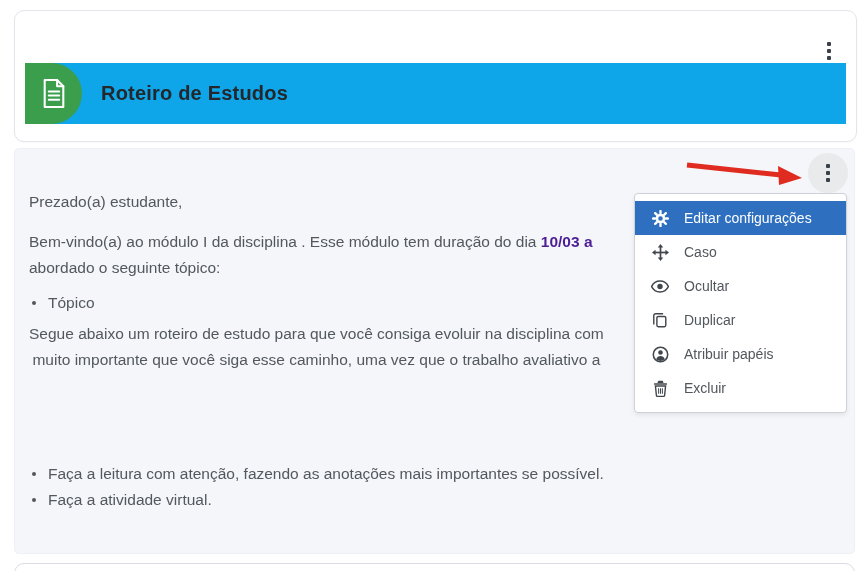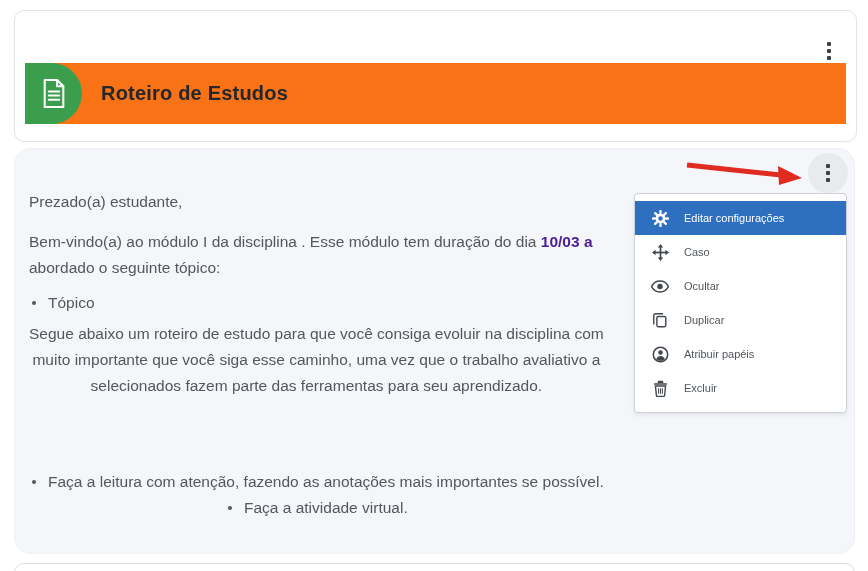"Roteiro de Estudos" .header-bar { background: #f97316 -> #0ea5e9 }
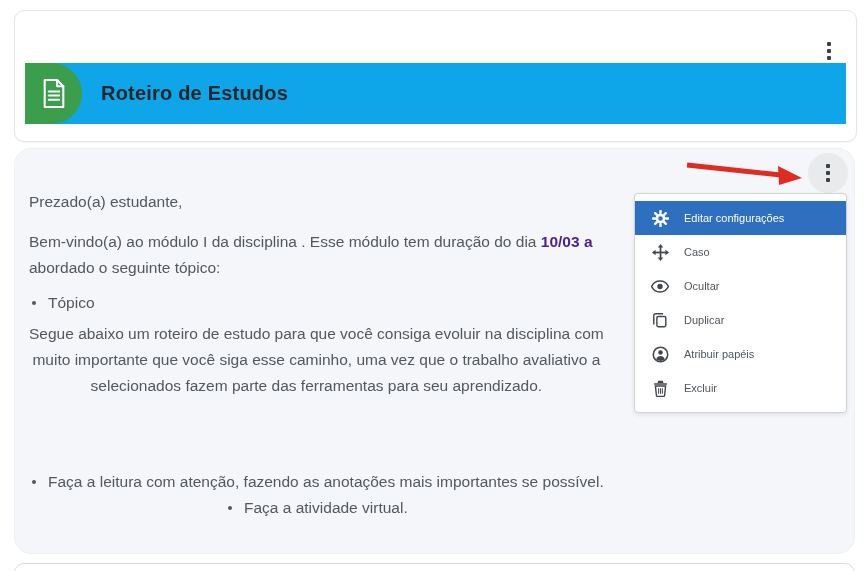"Prezado(a) estudante," .card2 { border-radius: 17px -> 5px }
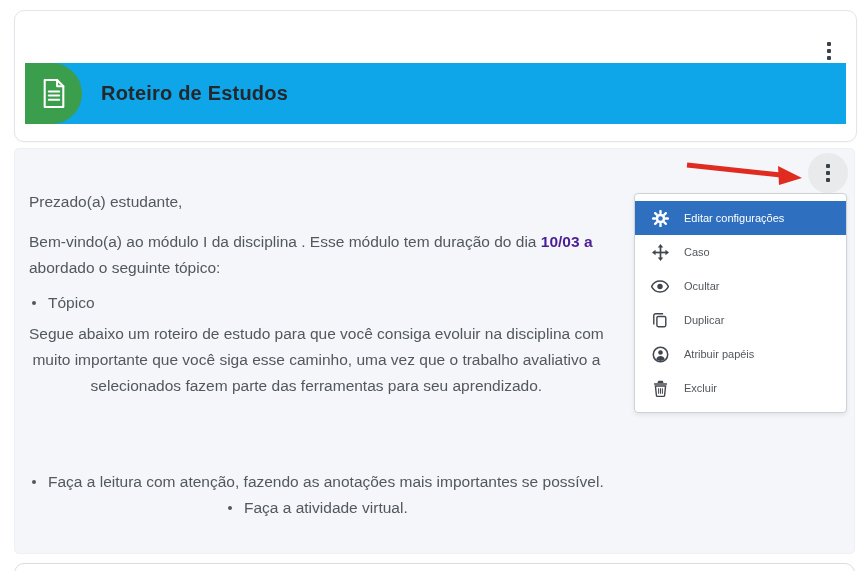"Editar configurações" .menu-item { font-size: 11px -> 14px }
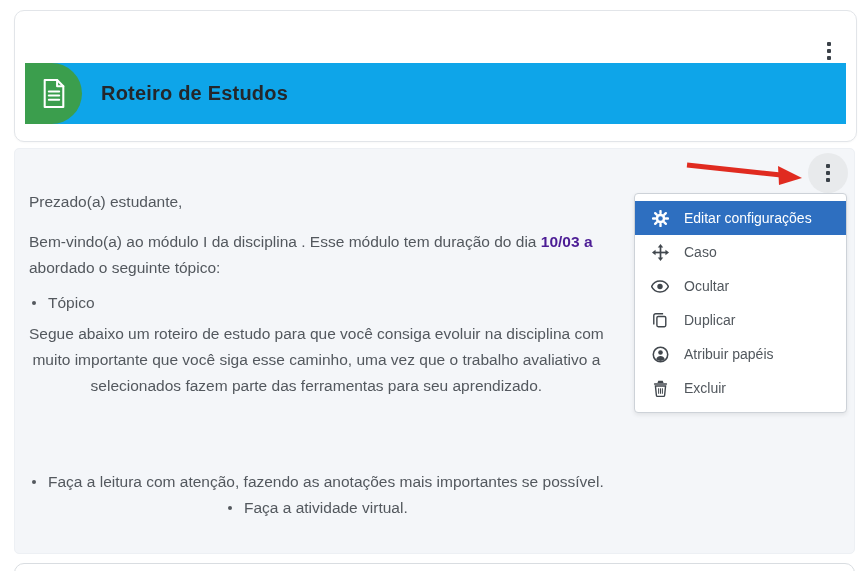"selecionados fazem parte das ferramentas" div { html: <div>selecionados fazem parte das ferramentas para seu aprendizado.</div> -> none }
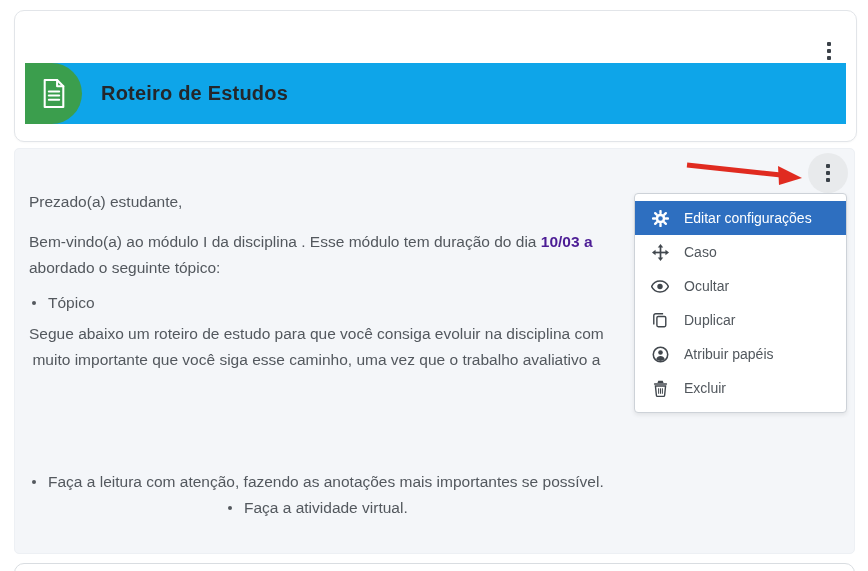"Faça a leitura com atenção," .t-bullets { text-align: center -> none; top: 320px -> 312px }
